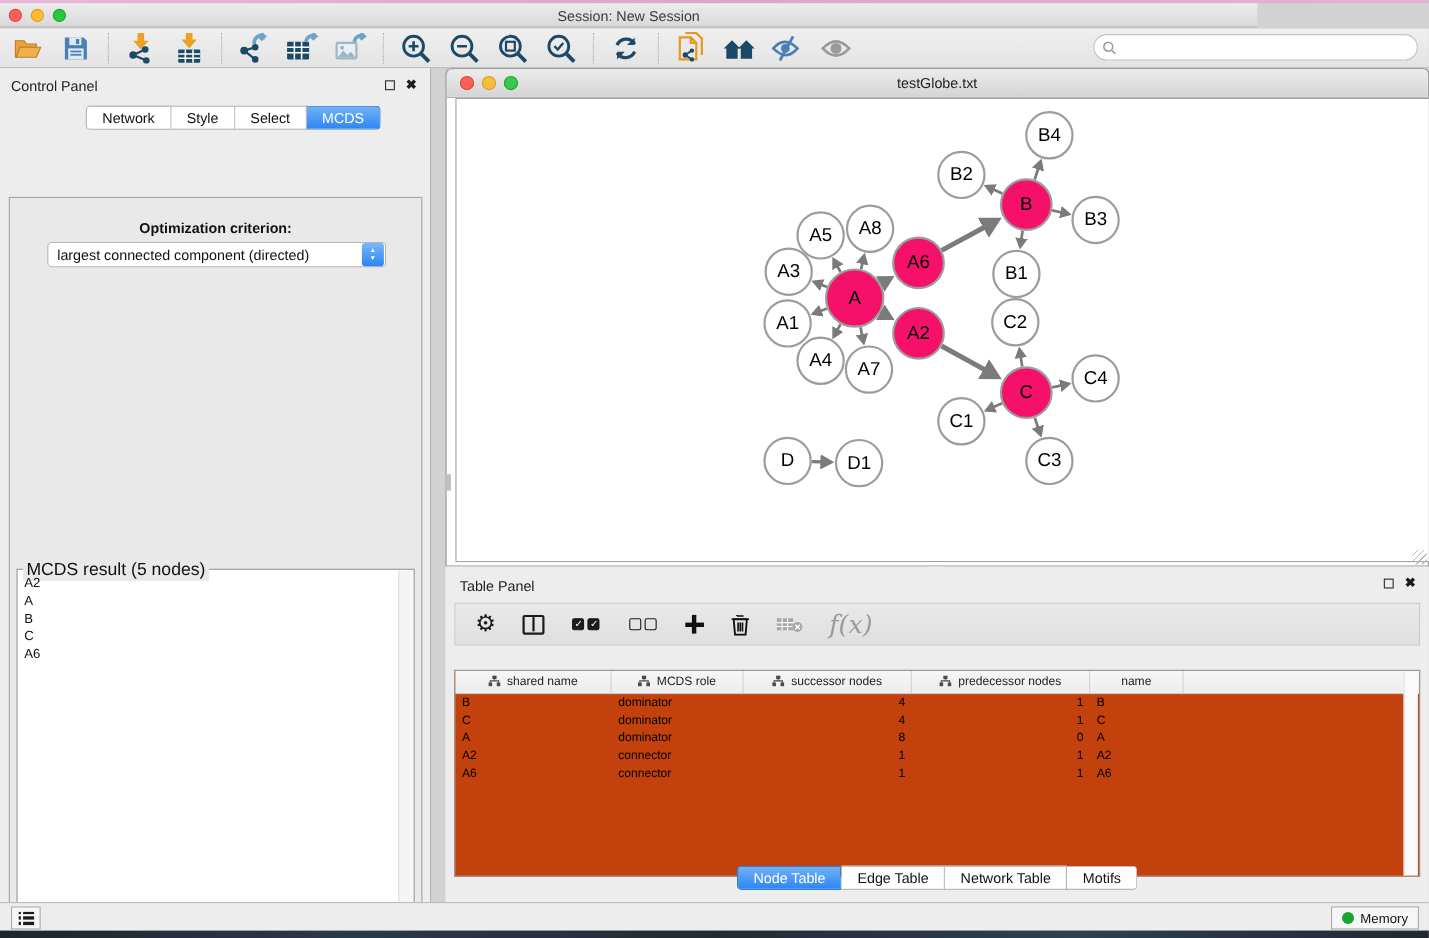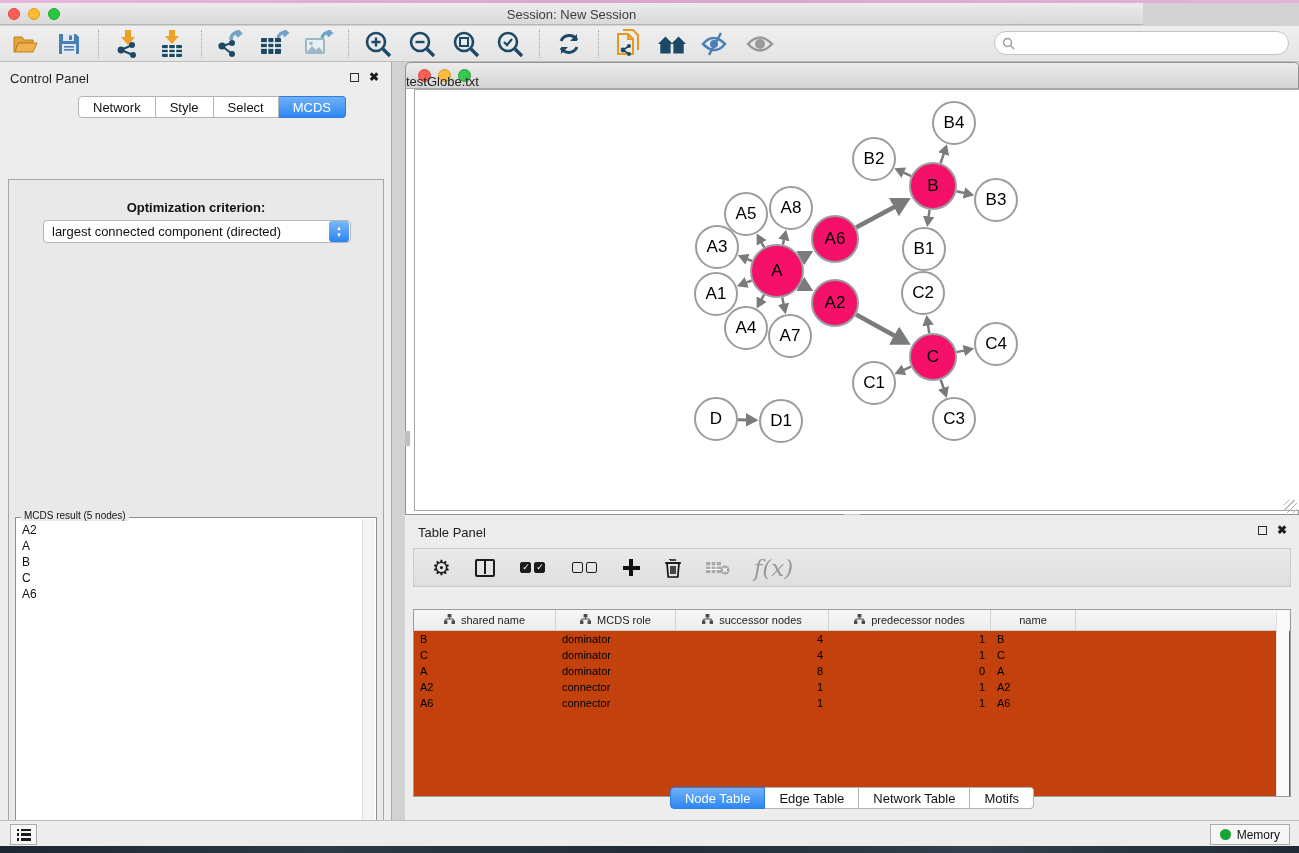"testGlobe.txt" #net-title { text-align: none -> center; top: 11px -> 5px }
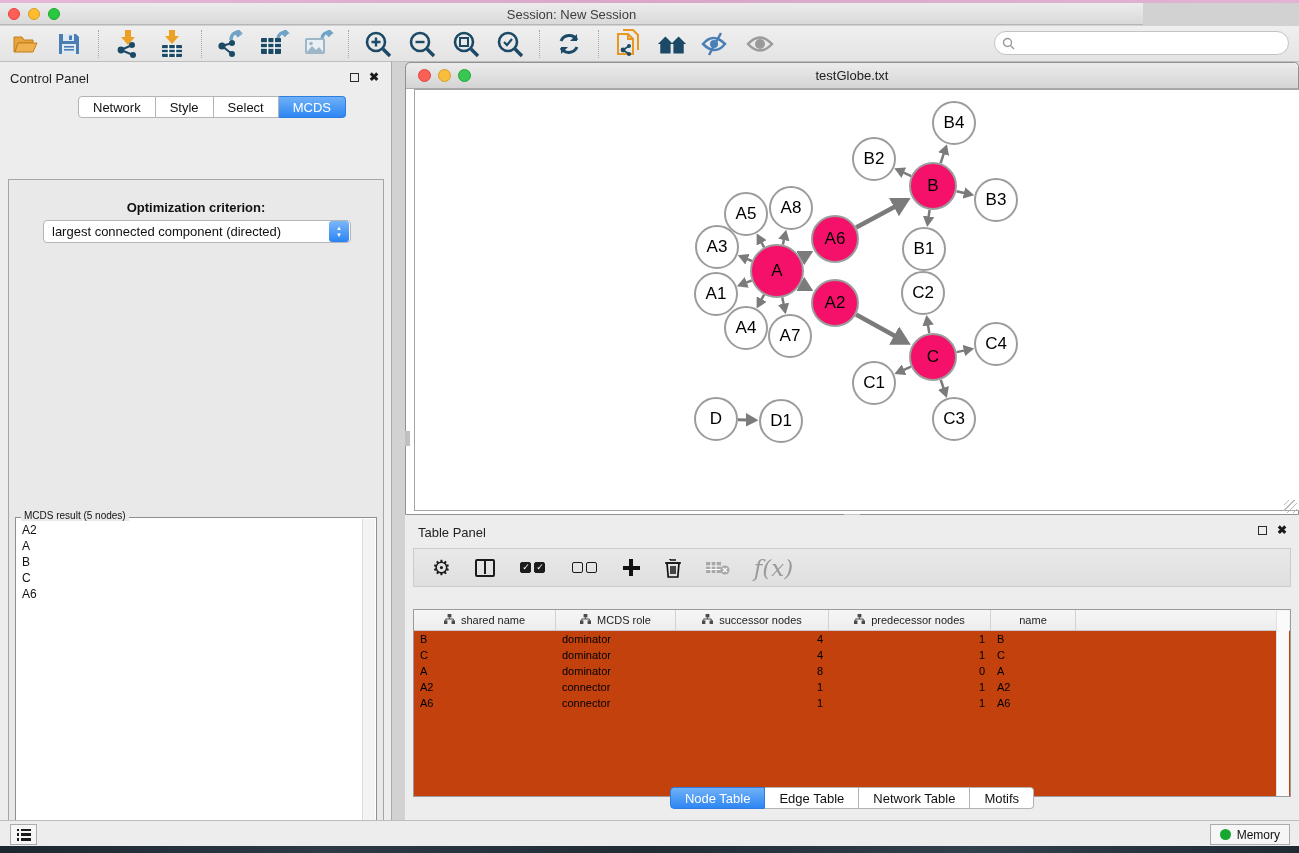"MCDS result (5 nodes)" #result-title { font-size: 10px -> 16px }
